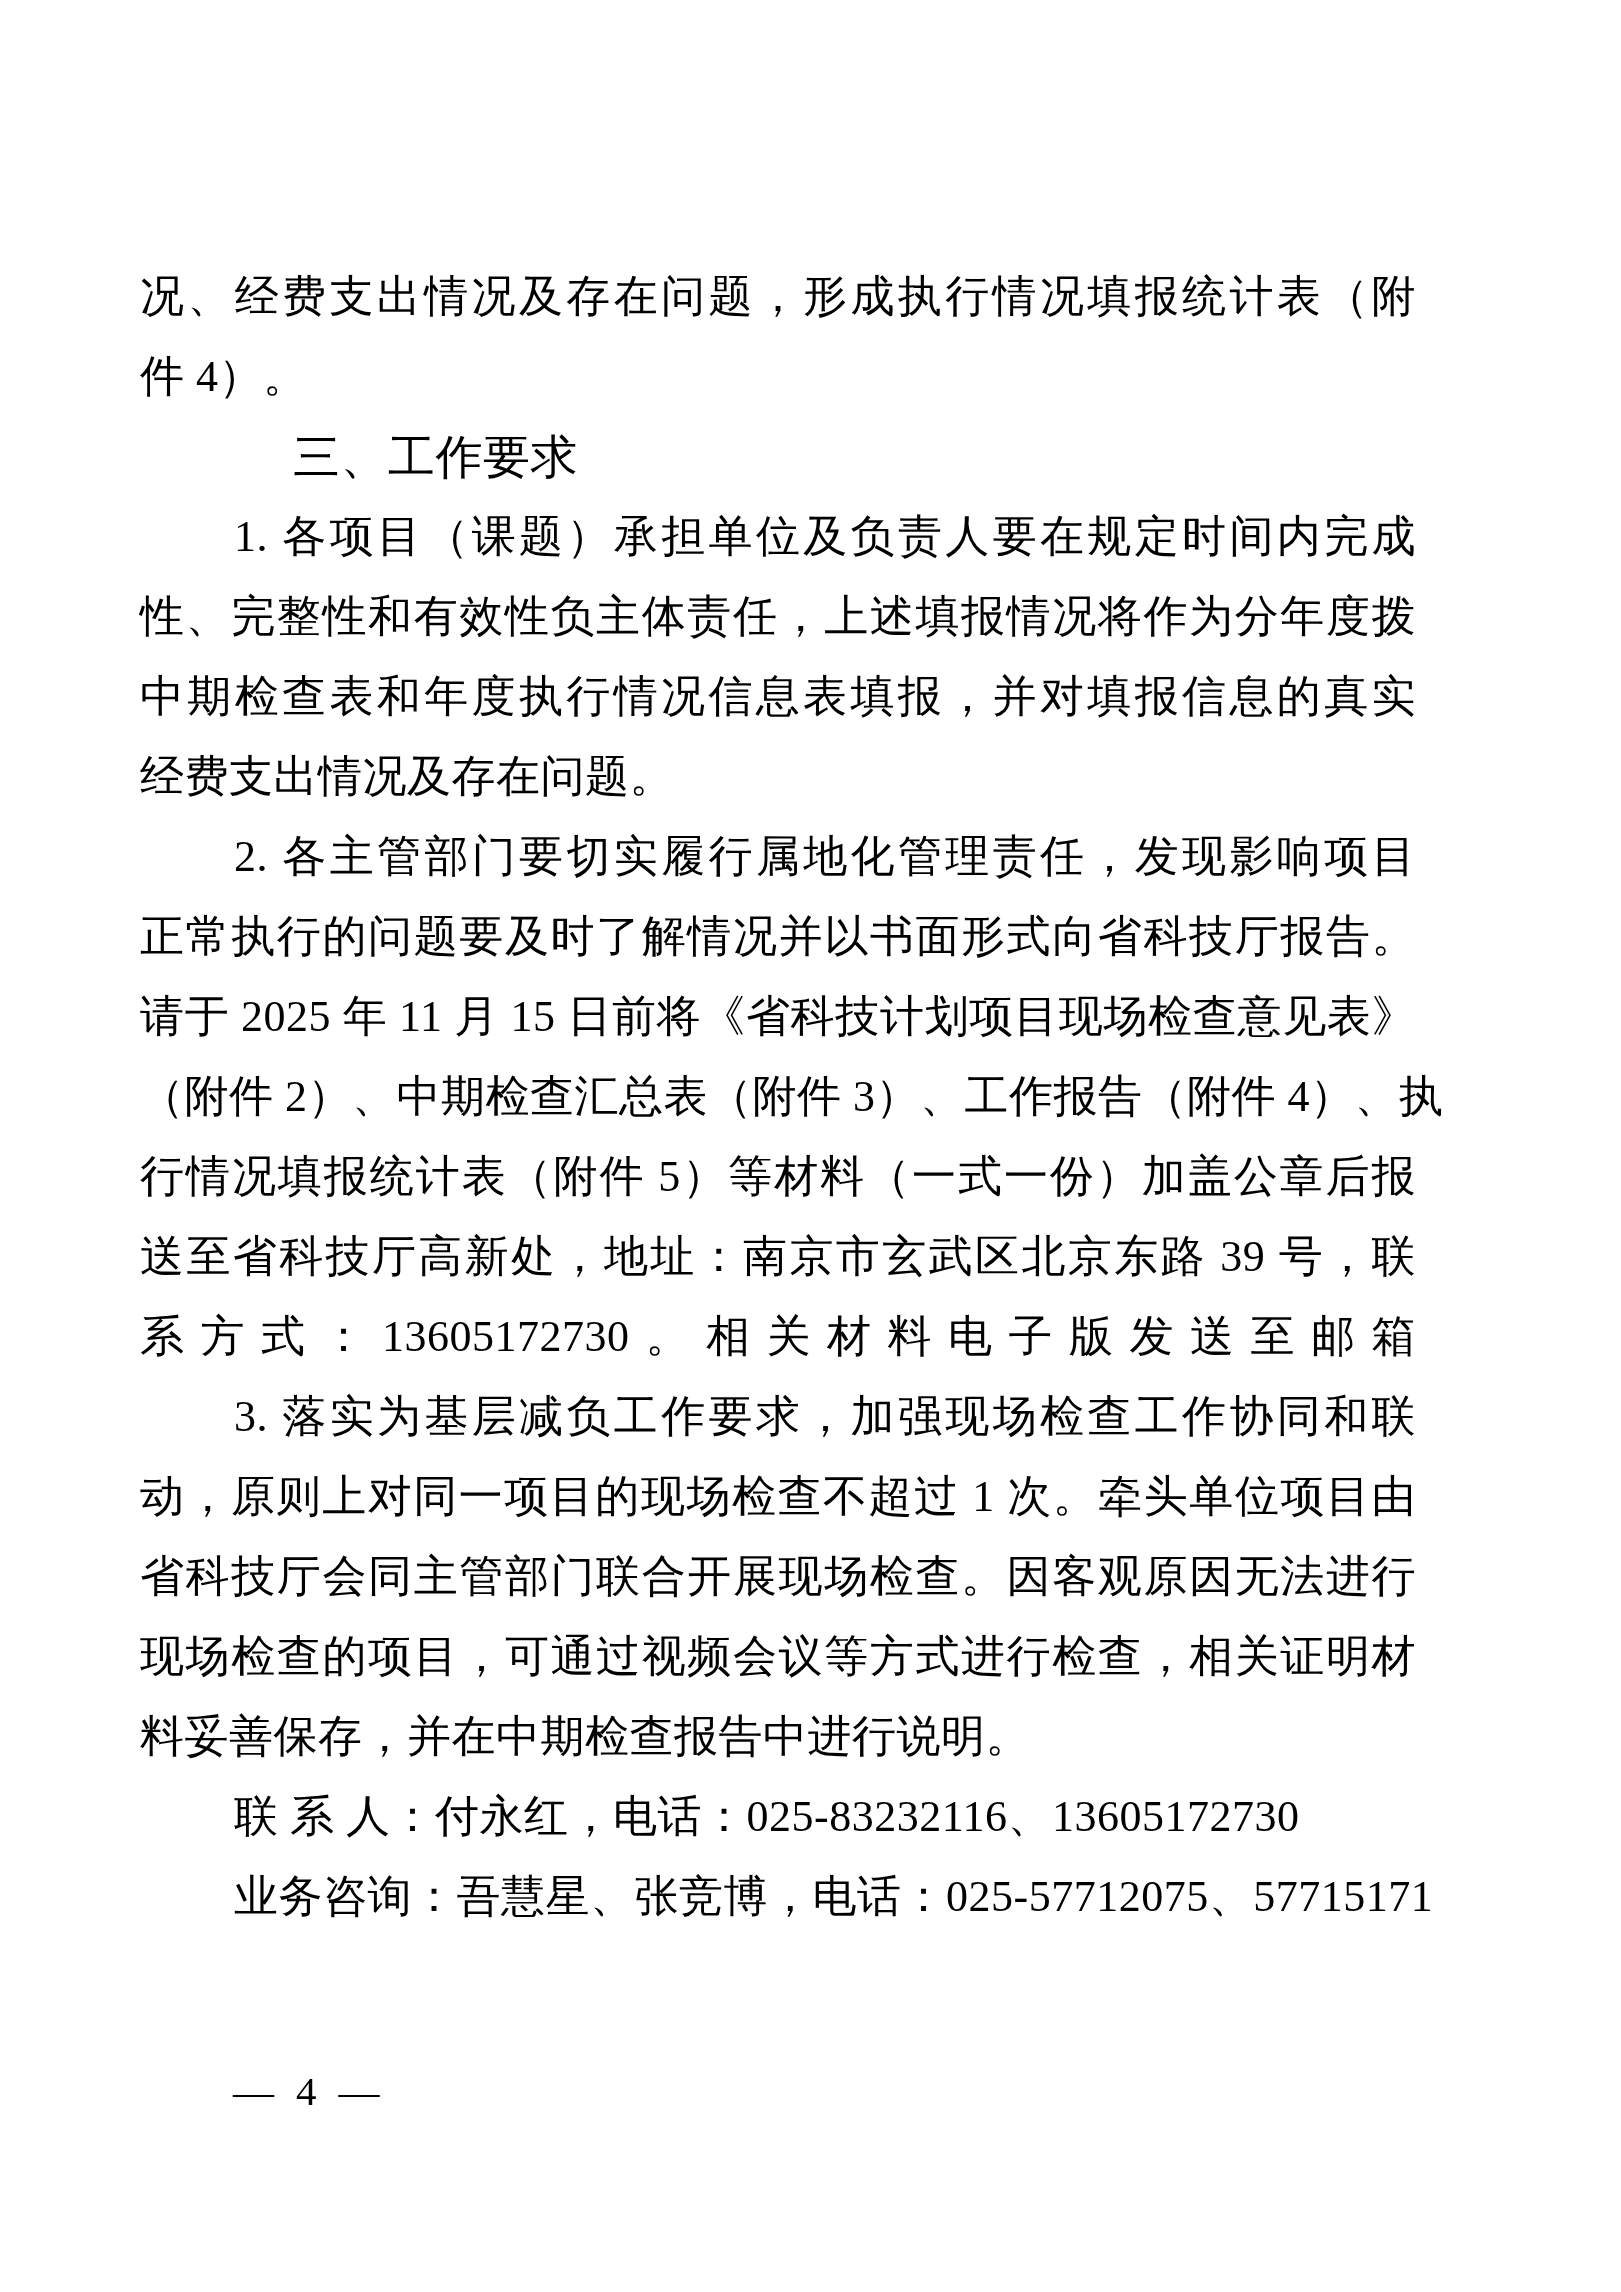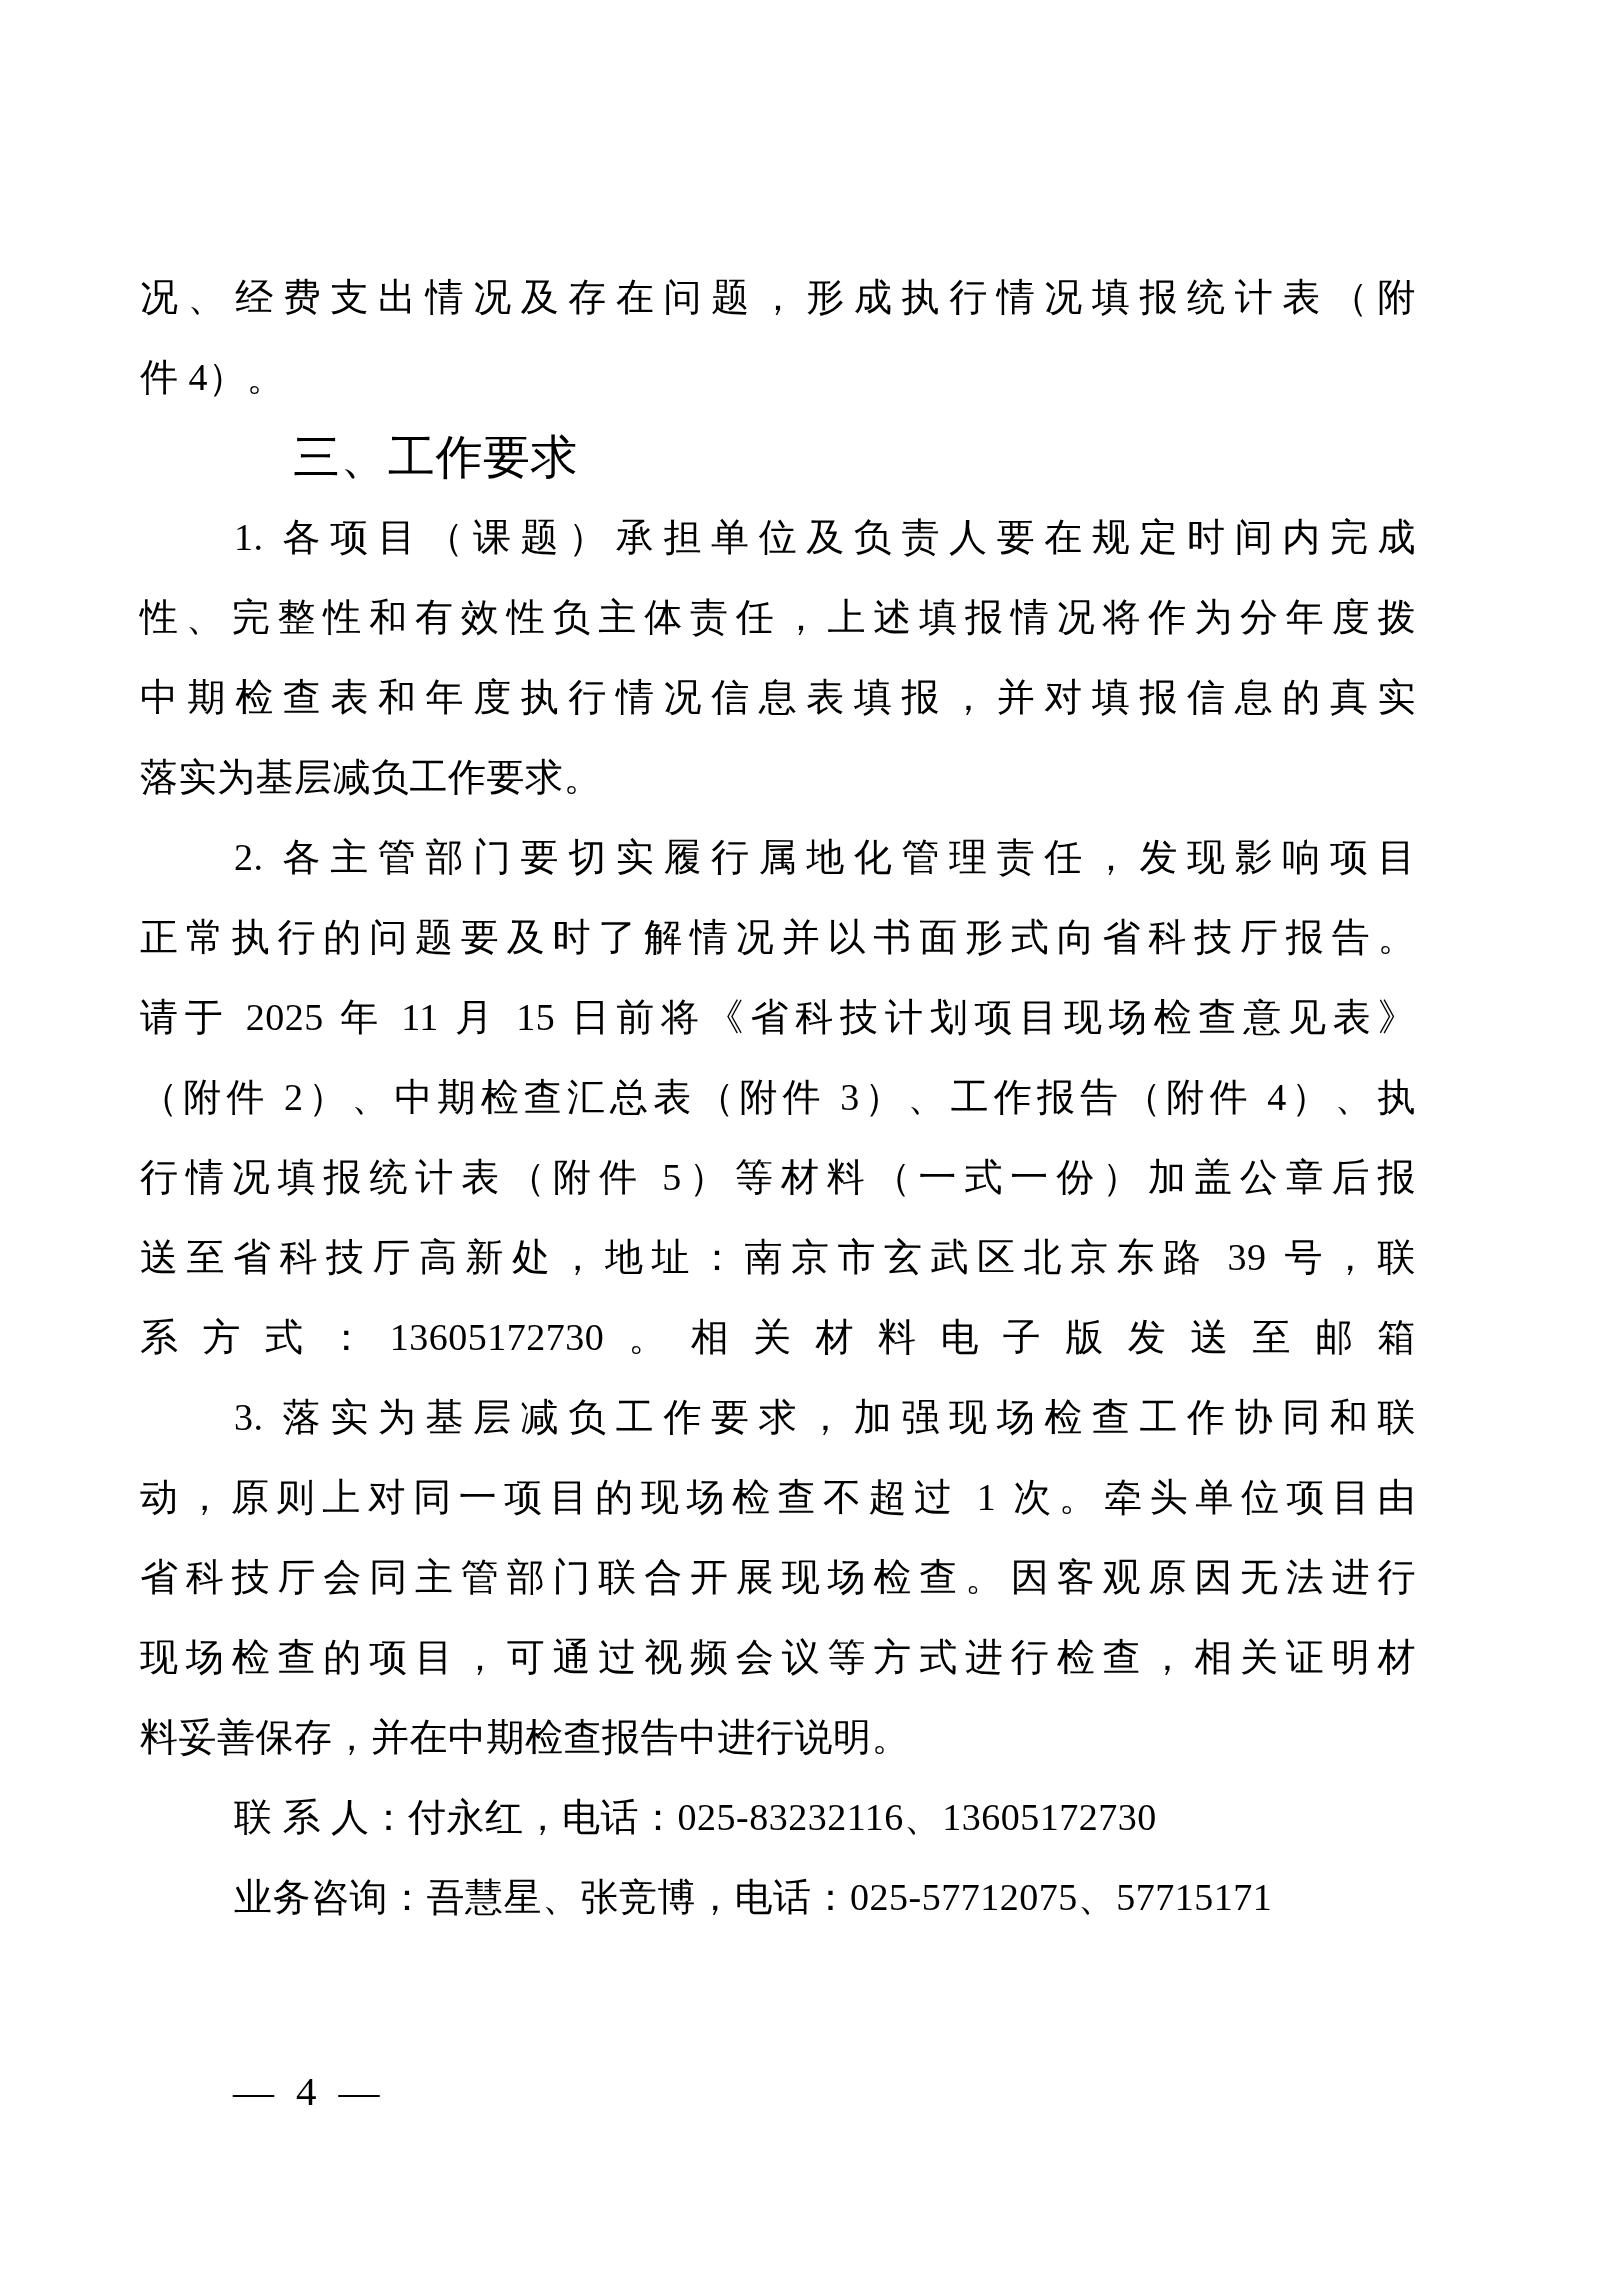"况、经费支出情况及存在问题，形成执行情况填报统计表（附" .line { font-size: 38px -> 44px }
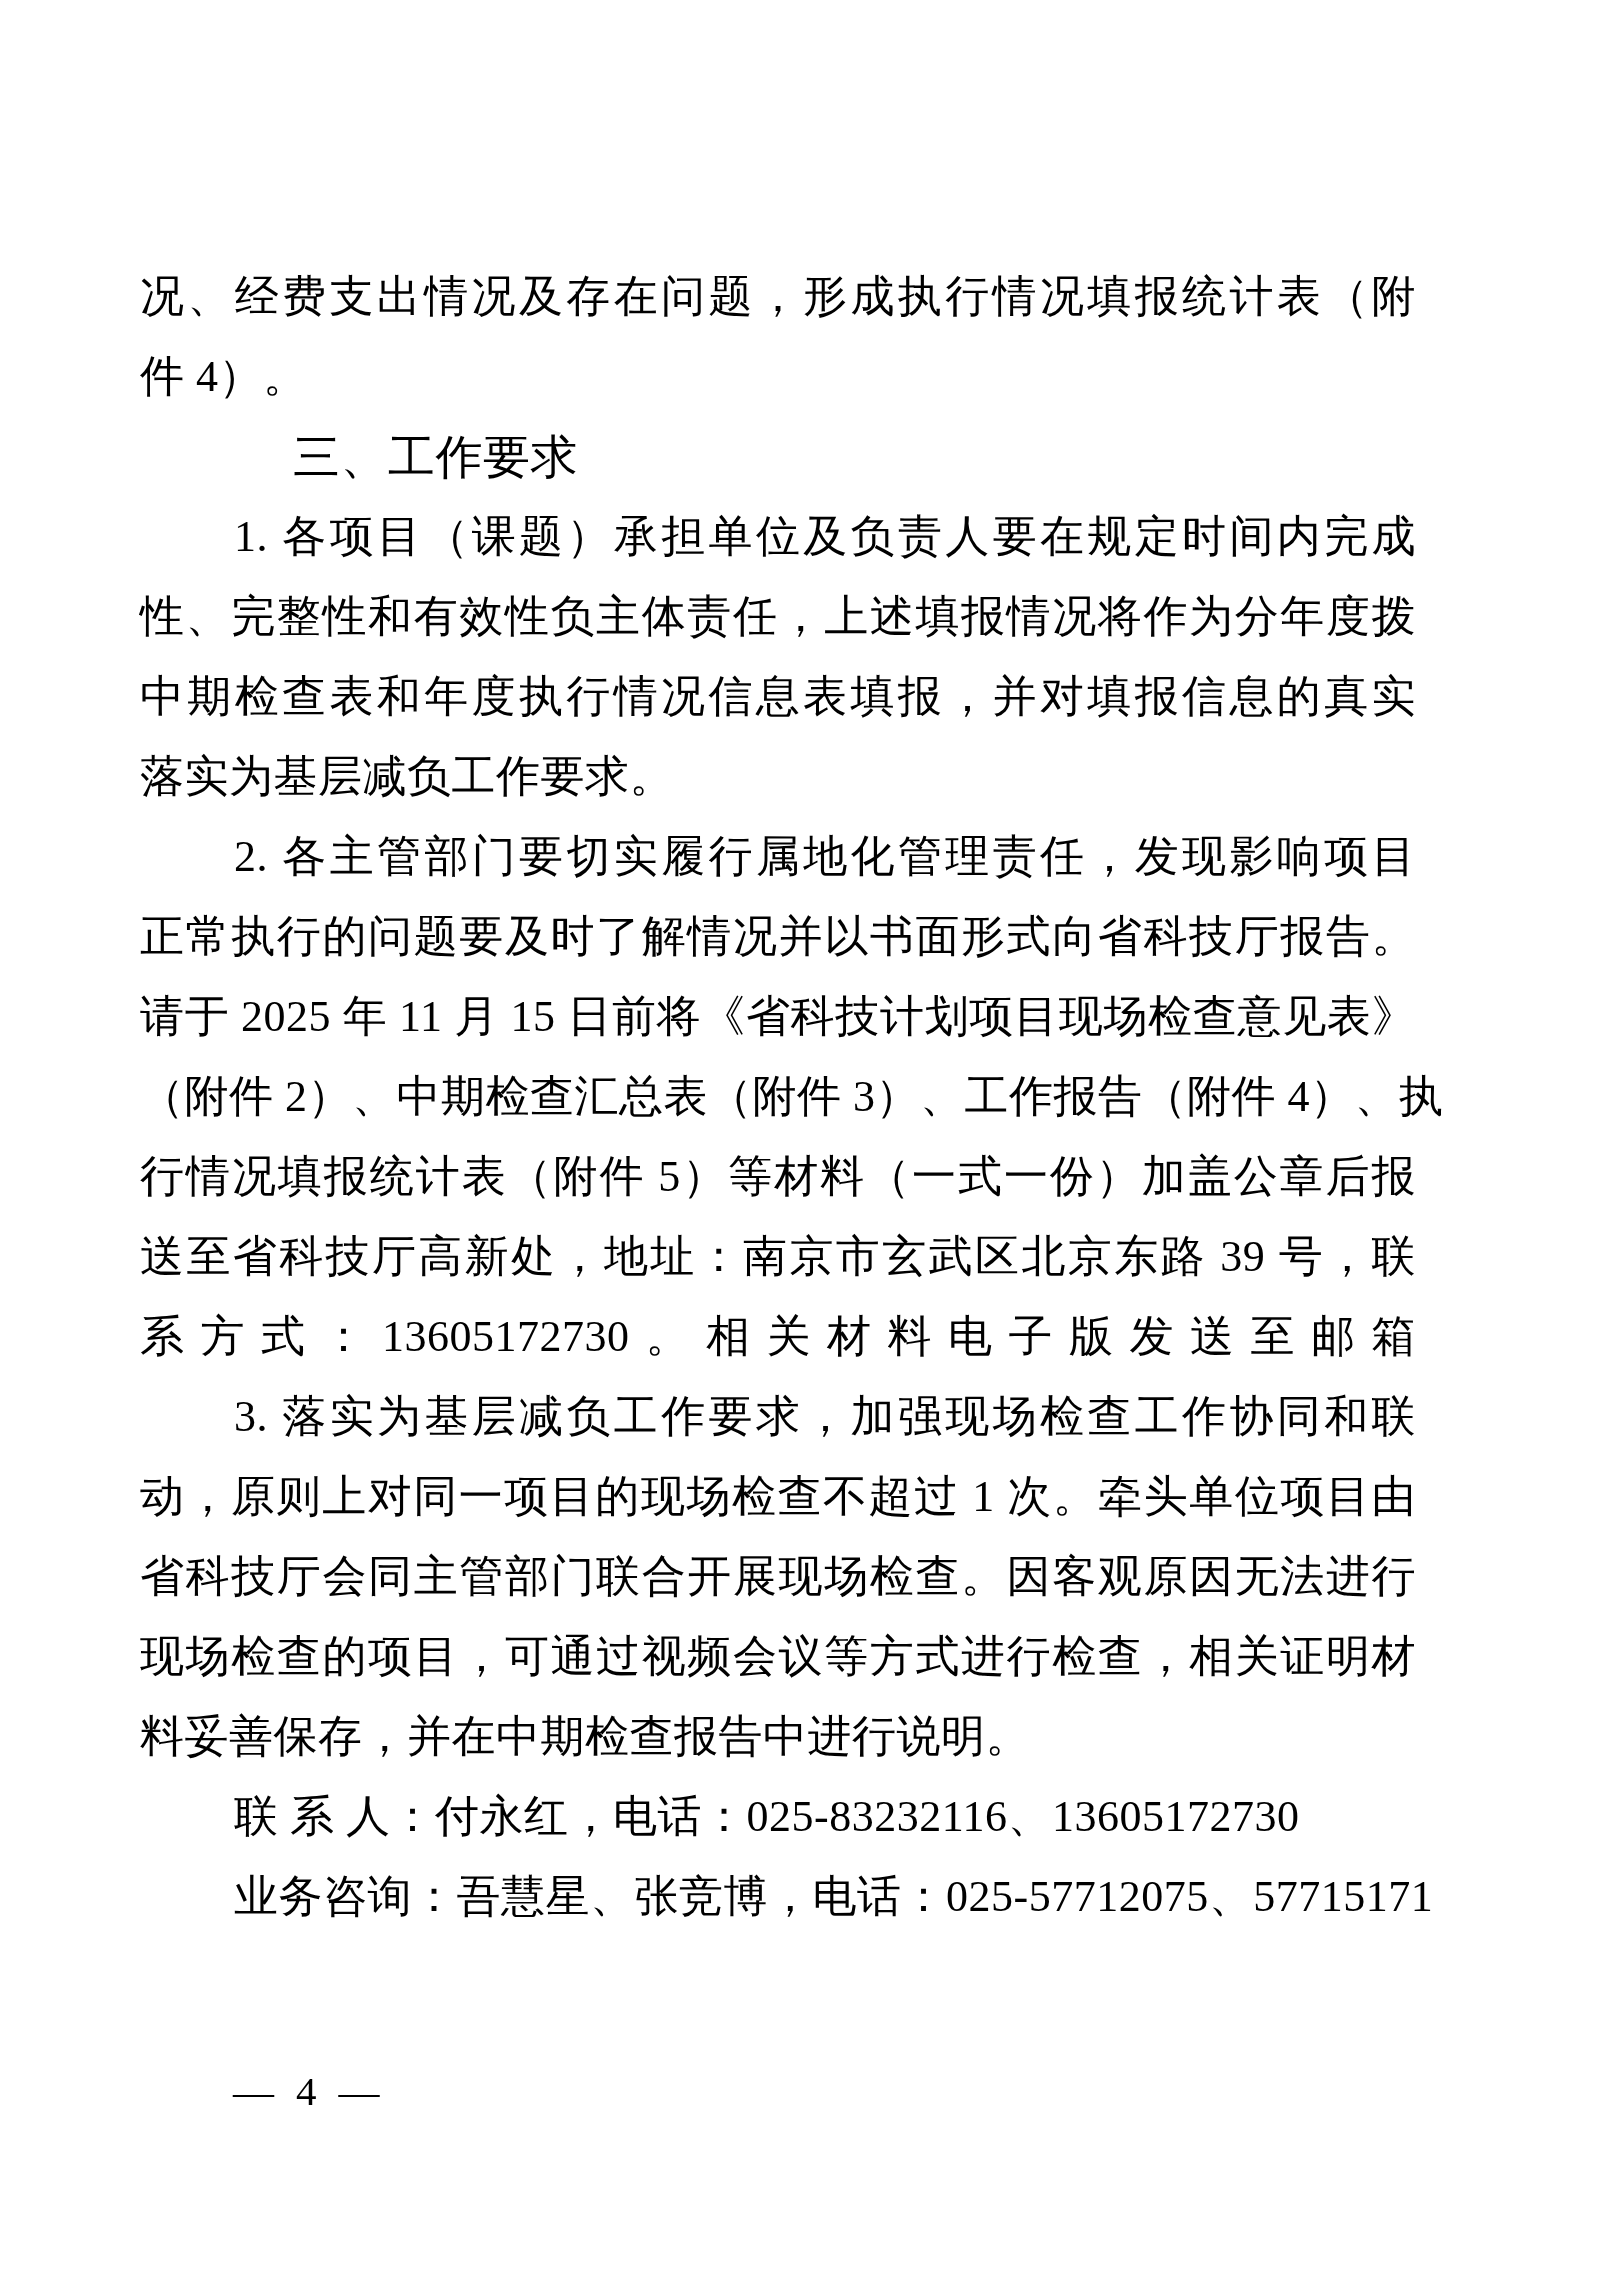"落实为基层减负工作要求。" div.line { text: 落实为基层减负工作要求 -> 经费支出情况及存在问题 }
